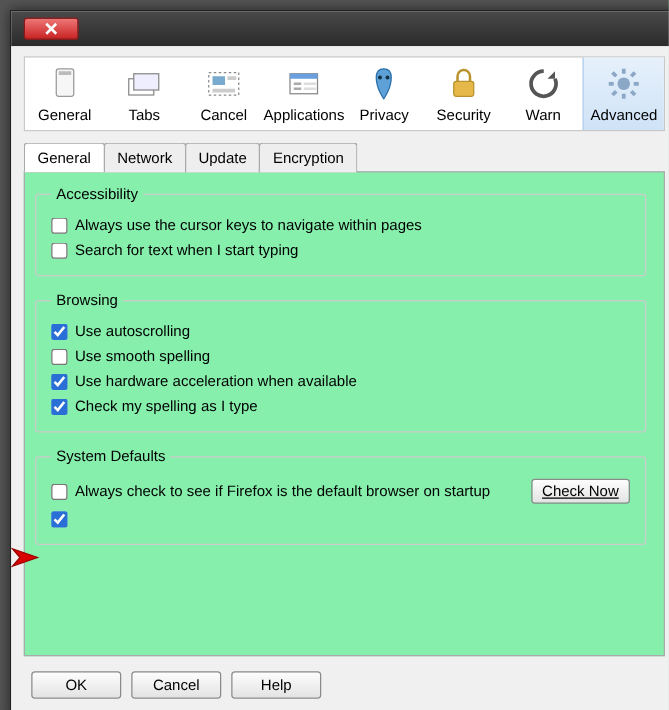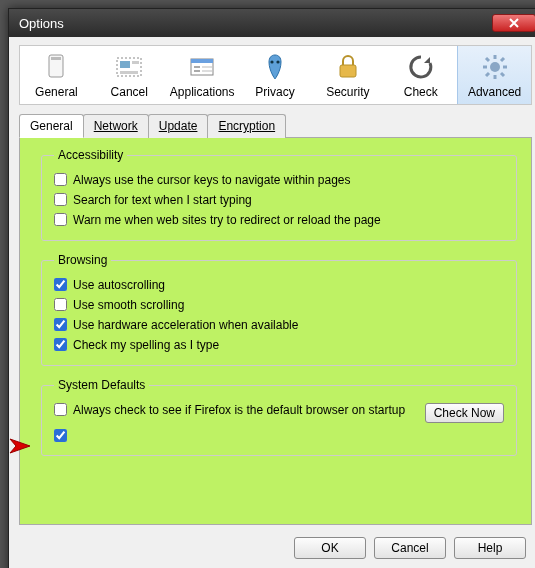"Options" div.titlebar-text { html: <div>Options</div> -> none }
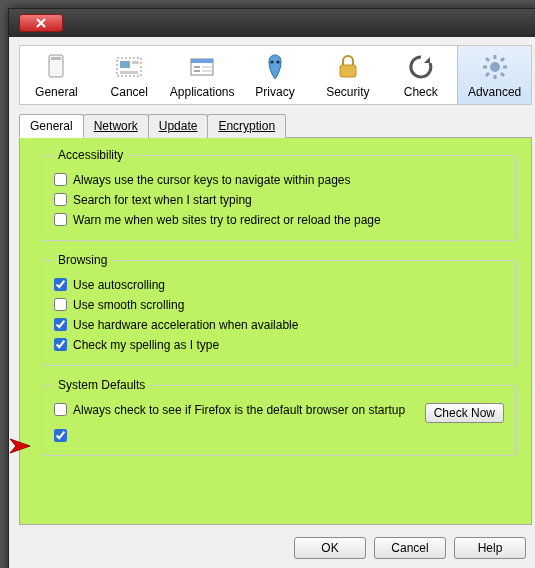"Tabs" div.tool { html: none -> <div> <div> <svg> <rect></rect> <rect></rect> </svg> </div> <span>Tabs</span> </div> }
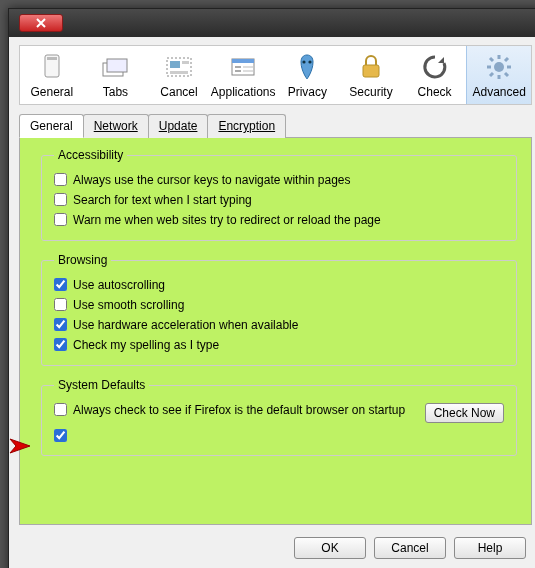"Check" span { text: Check -> Warn }
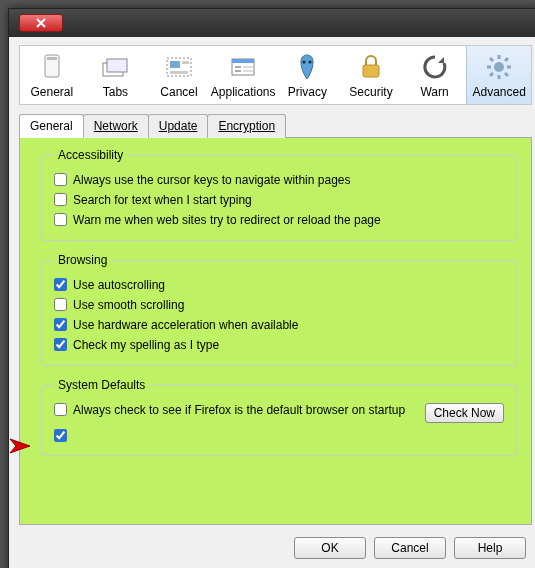"Network" .sub-tab + .sub-tab { text-decoration: underline -> none }
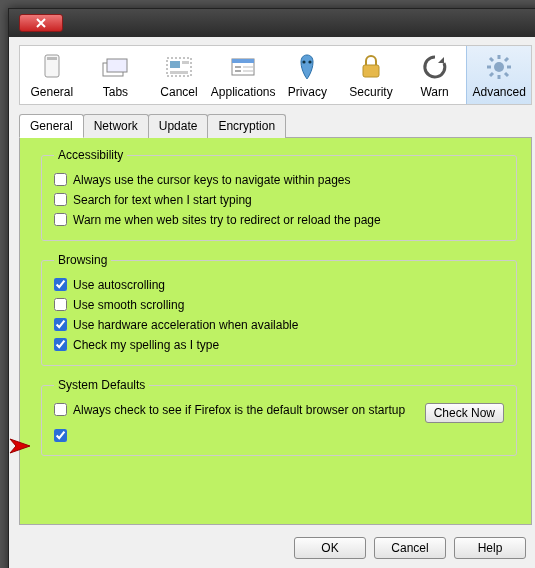"Accessibility" .panel { background: #bef264 -> #86efac; padding: 10px 14px 14px 21px -> 10px 14px 14px 8px }
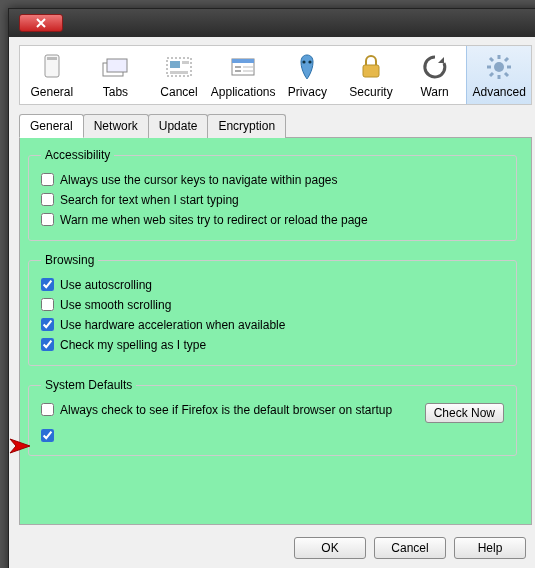"Always use the cursor keys" .chk-row { align-items: none -> center }
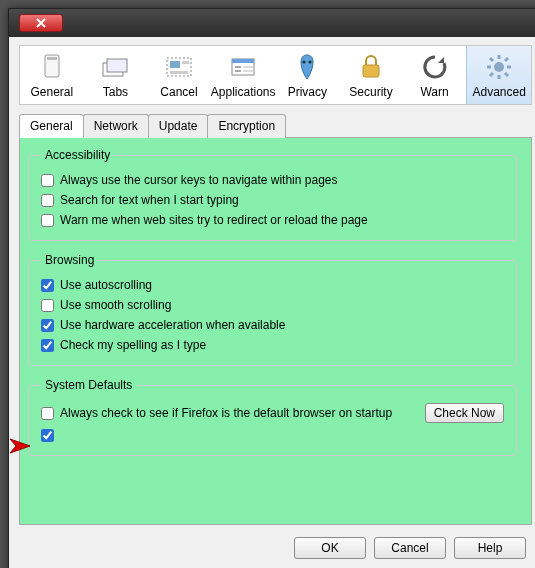"Warn me when web sites" div.chk-row { html: <div> <input> <label>Warn me when web sites try to redirect or reload the page</label> </div> -> none }
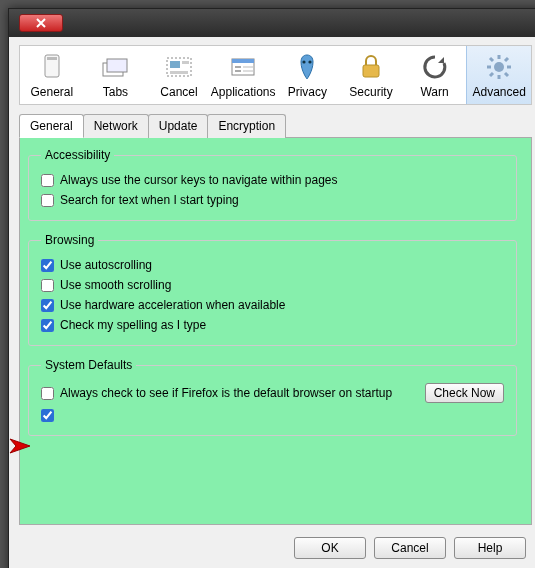"Use smooth scrolling" label { text: scrolling -> spelling }
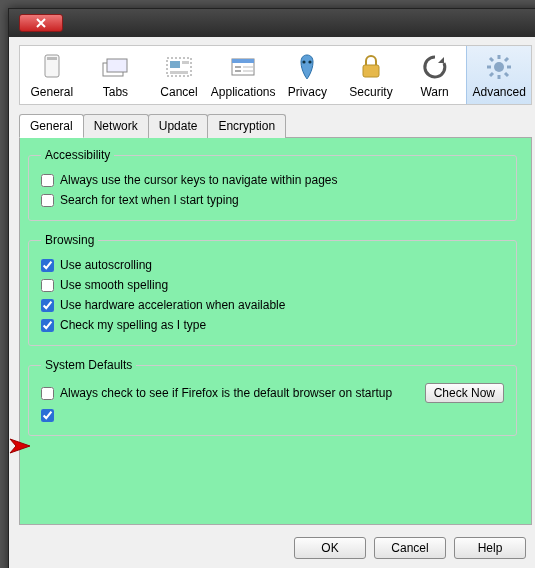"Check Now" .check-now { text-decoration: none -> underline }
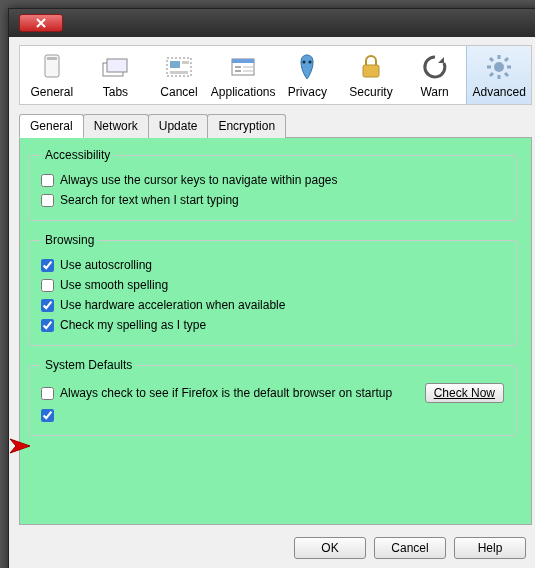"OK" .footer { justify-content: flex-end -> none }
